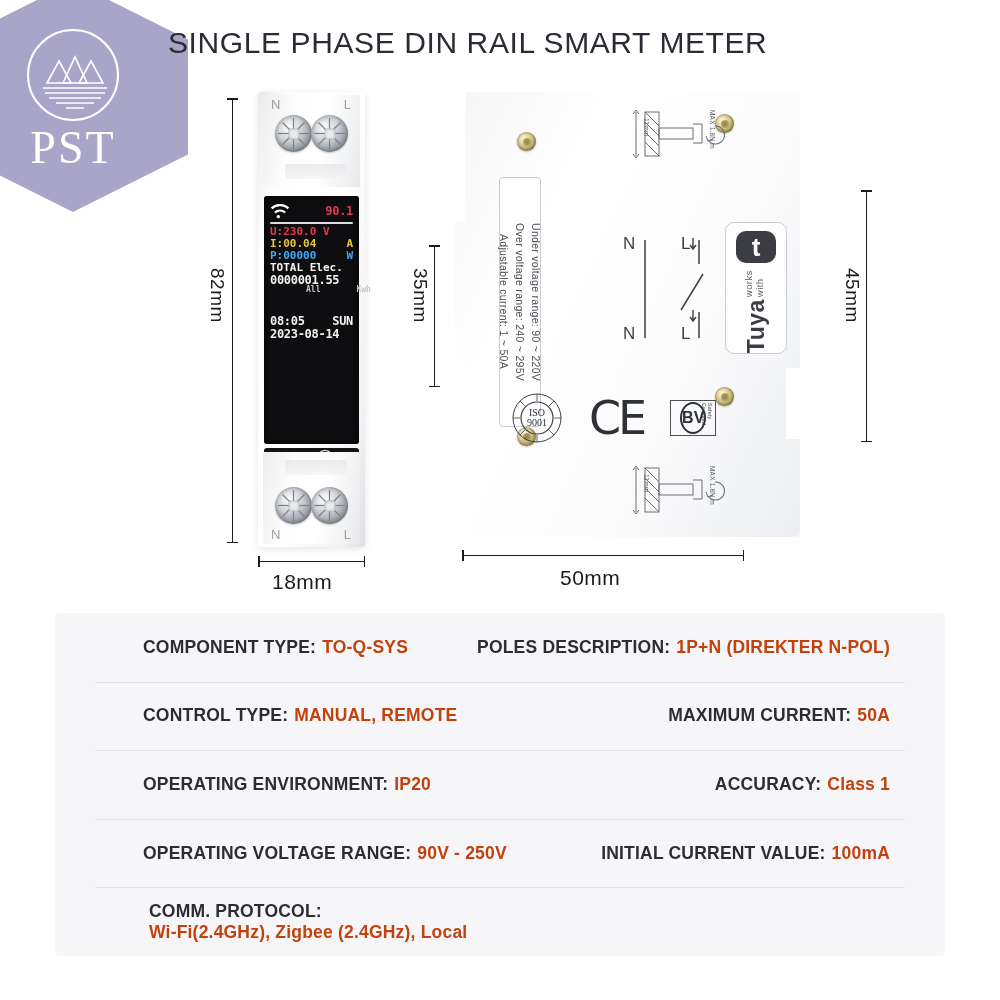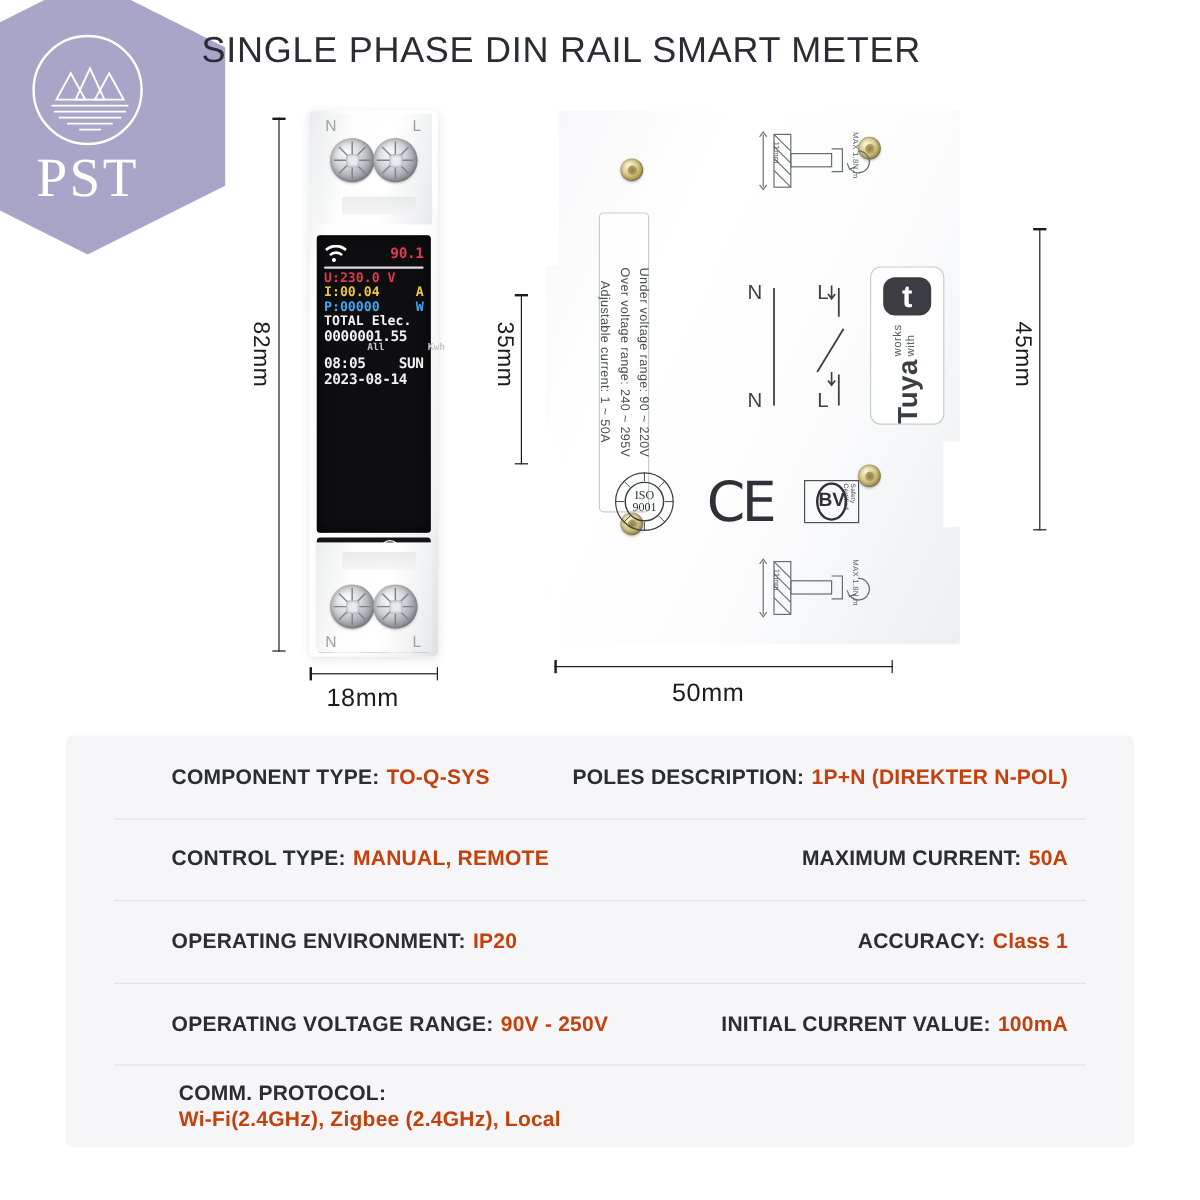"08:05" div.lcd-row { margin-top: 2px -> 20px }
